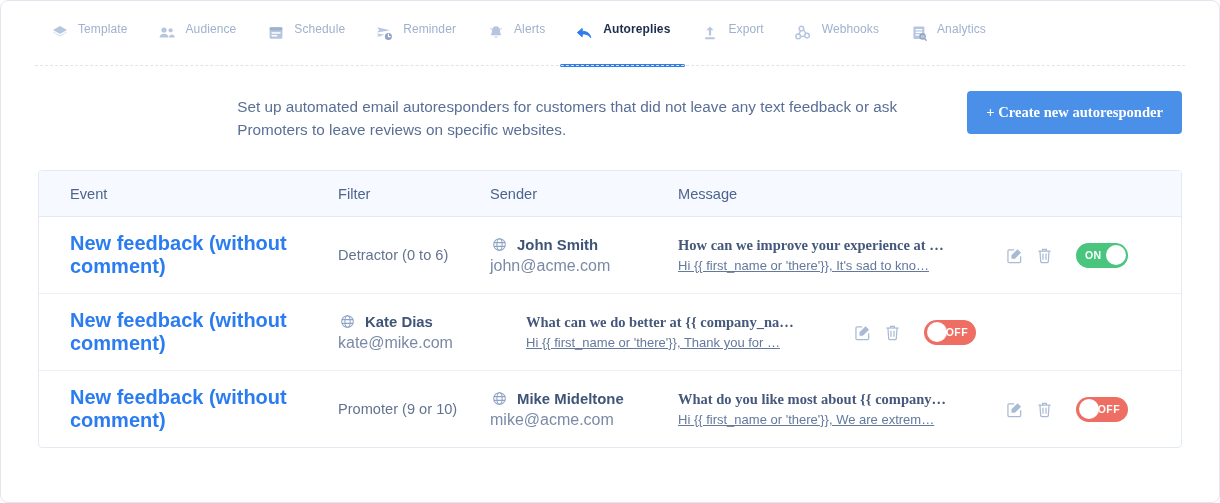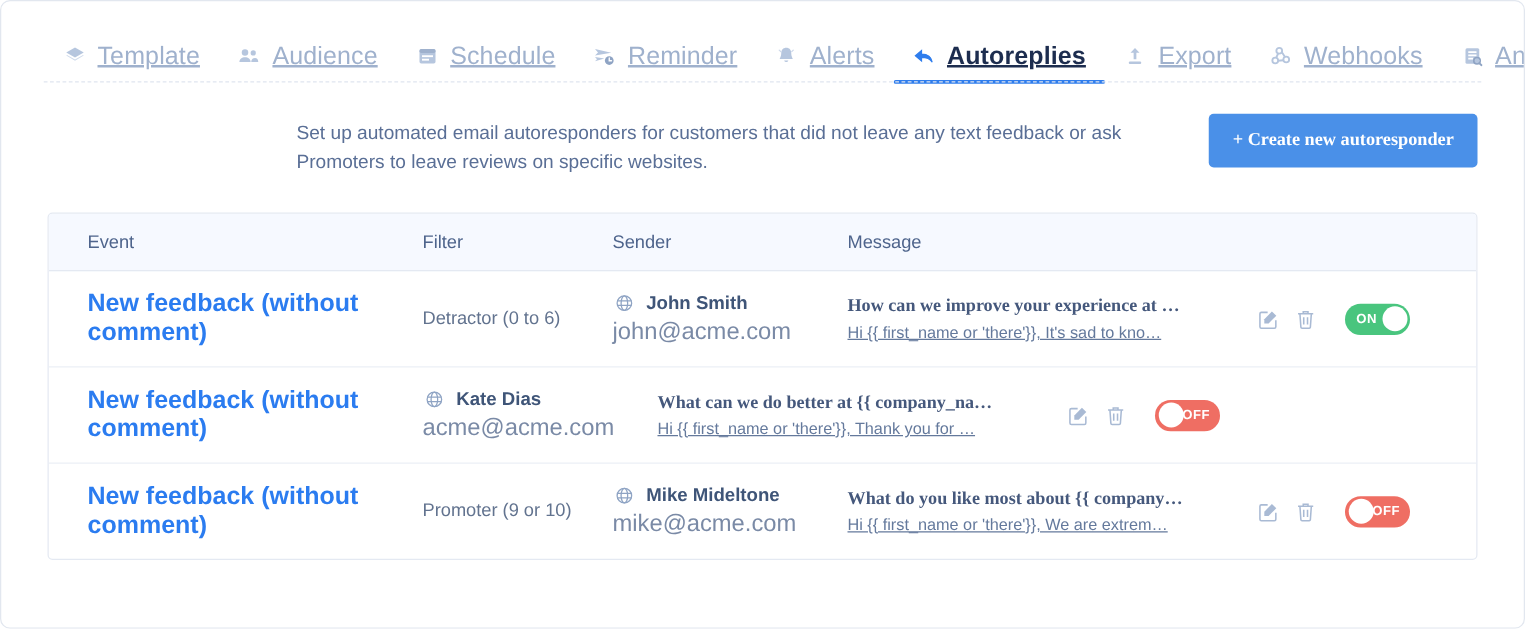"Template" .tab { align-items: center -> flex-start; font-size: 20px -> 12px; text-decoration: underline -> none }
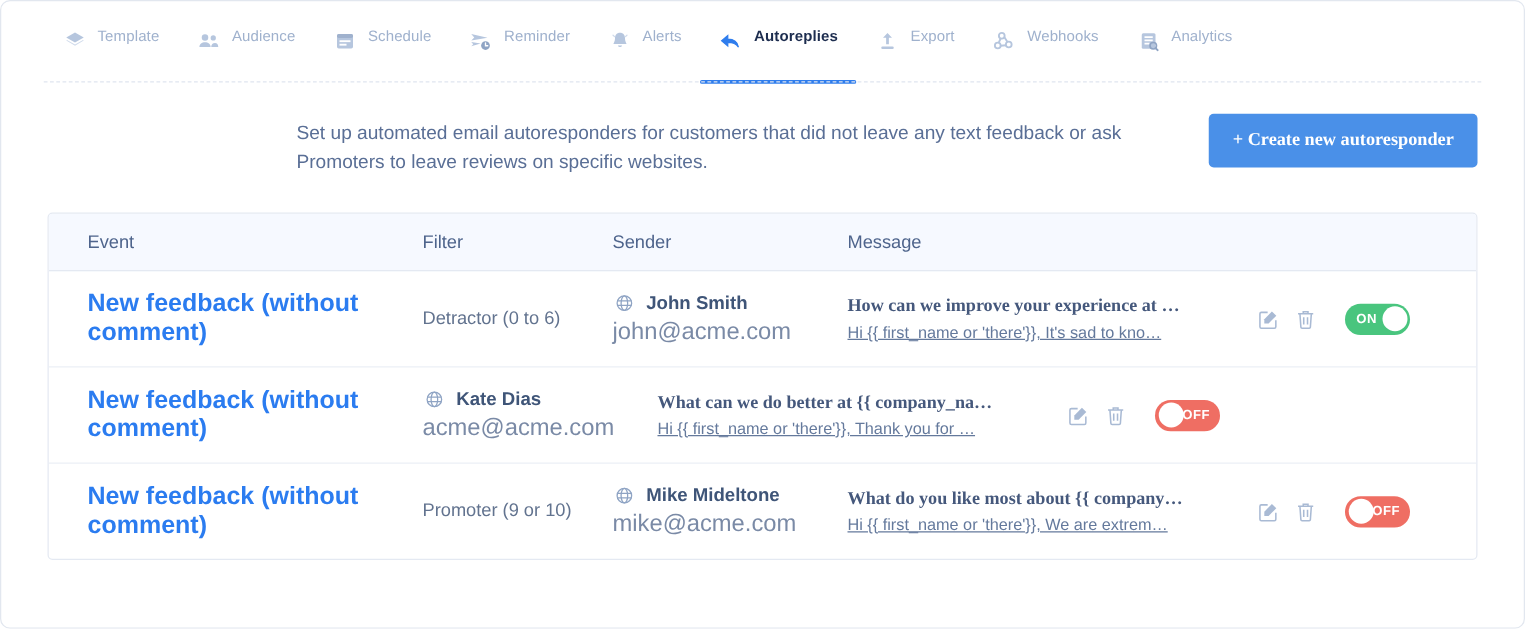"john@acme.com" .sender-mail { font-size: 19px -> 16px }
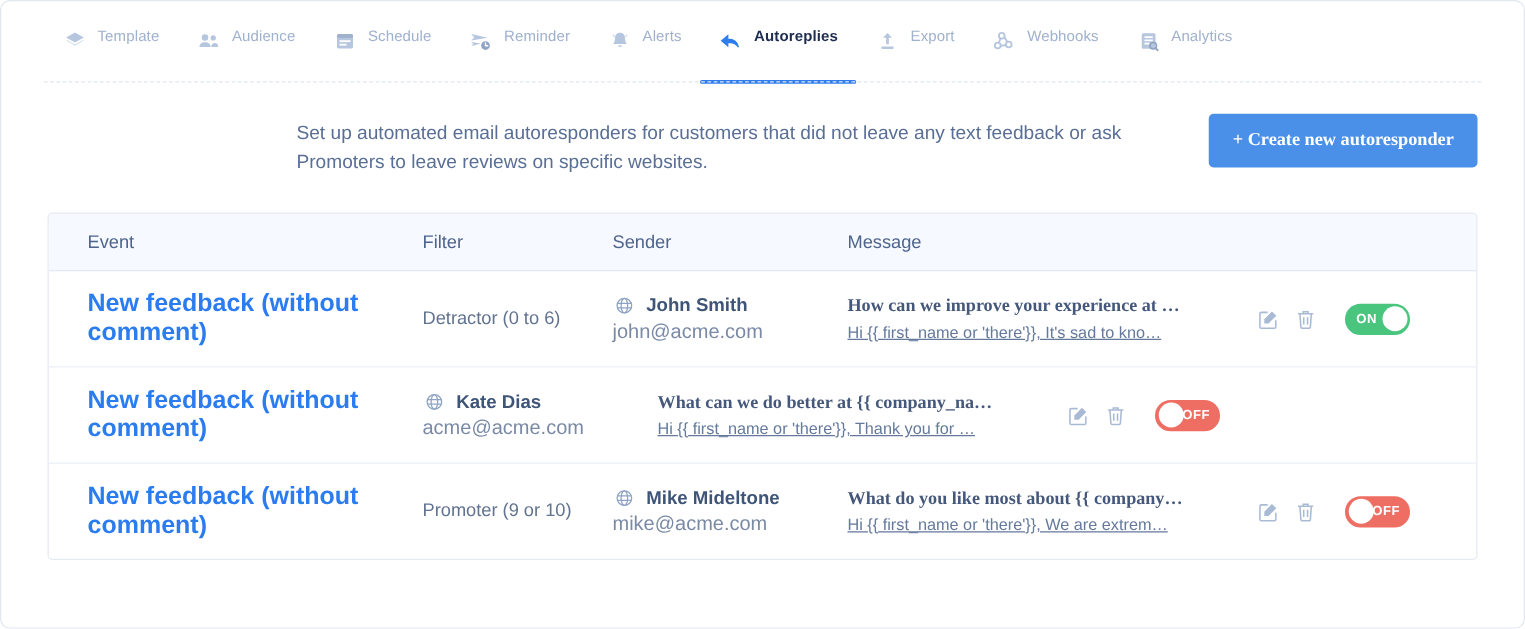"acme@acme.com" div.sender-mail { text: acme@acme.com -> kate@mike.com }
